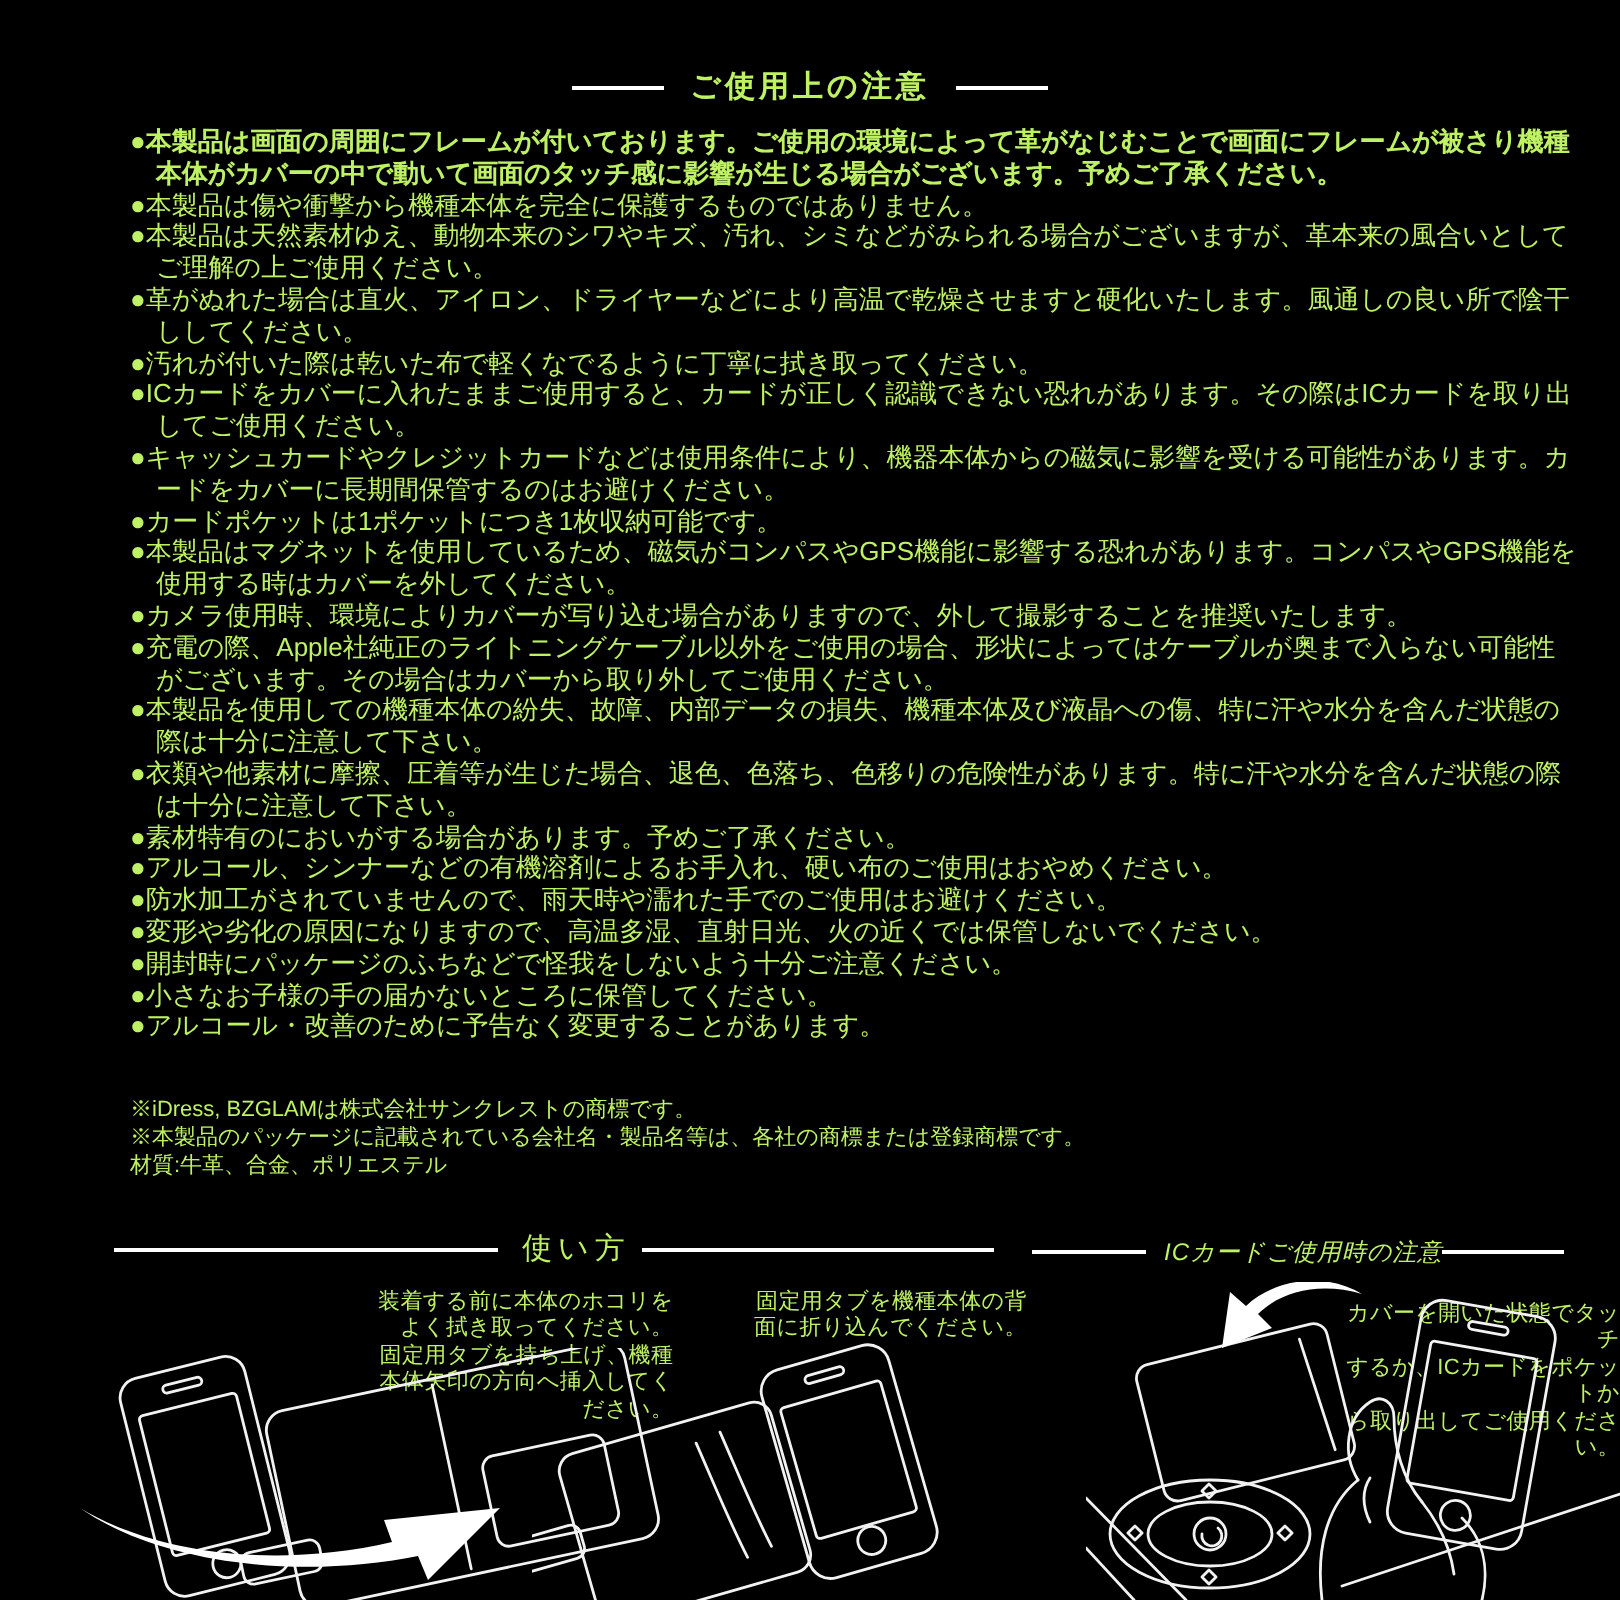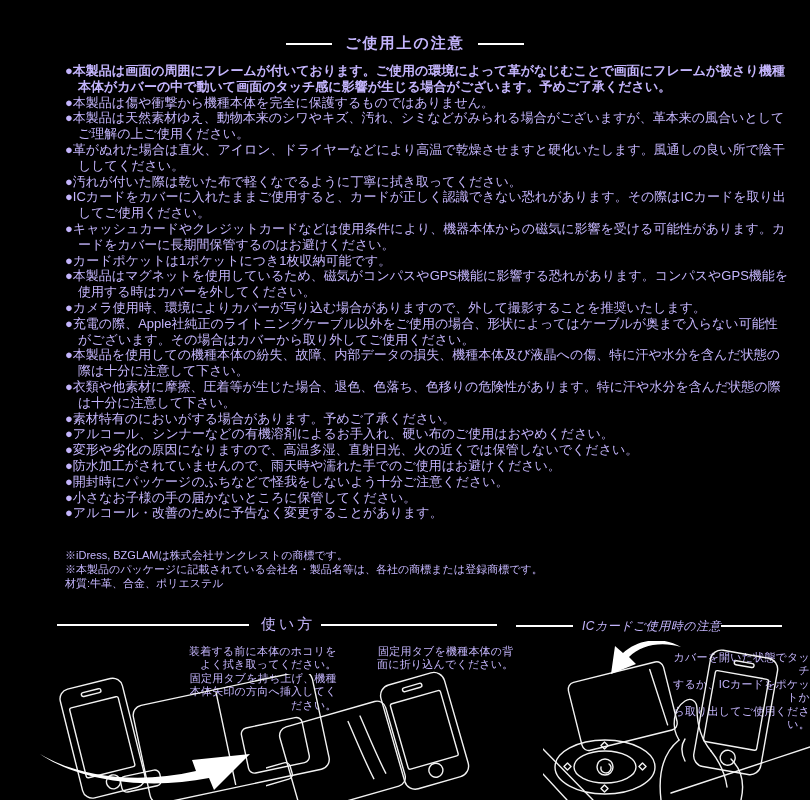"ご使用上の注意" #screen { color: #c4b5fd -> #bef264 }
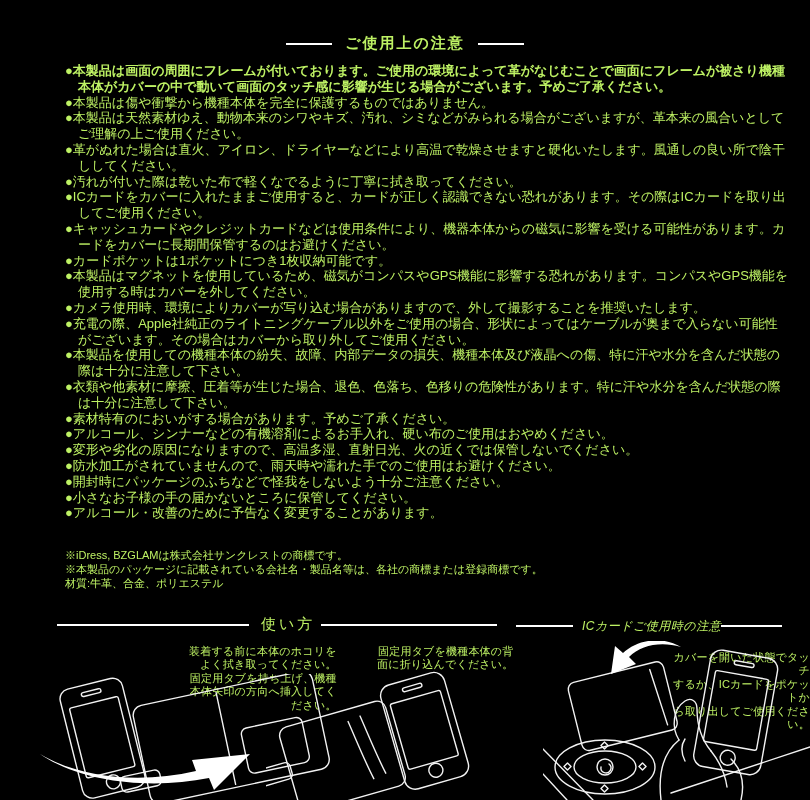"●変形や劣化の原因になりますので、高温多湿、直射日光、火の近くでは保管しないでく" div.bullet { order: before "●防水加工がされていませんので、雨天時や濡れた手でのご使用はお避けください。" -> after "●防水加工がされていませんので、雨天時や濡れた手でのご使用はお避けください。" }
